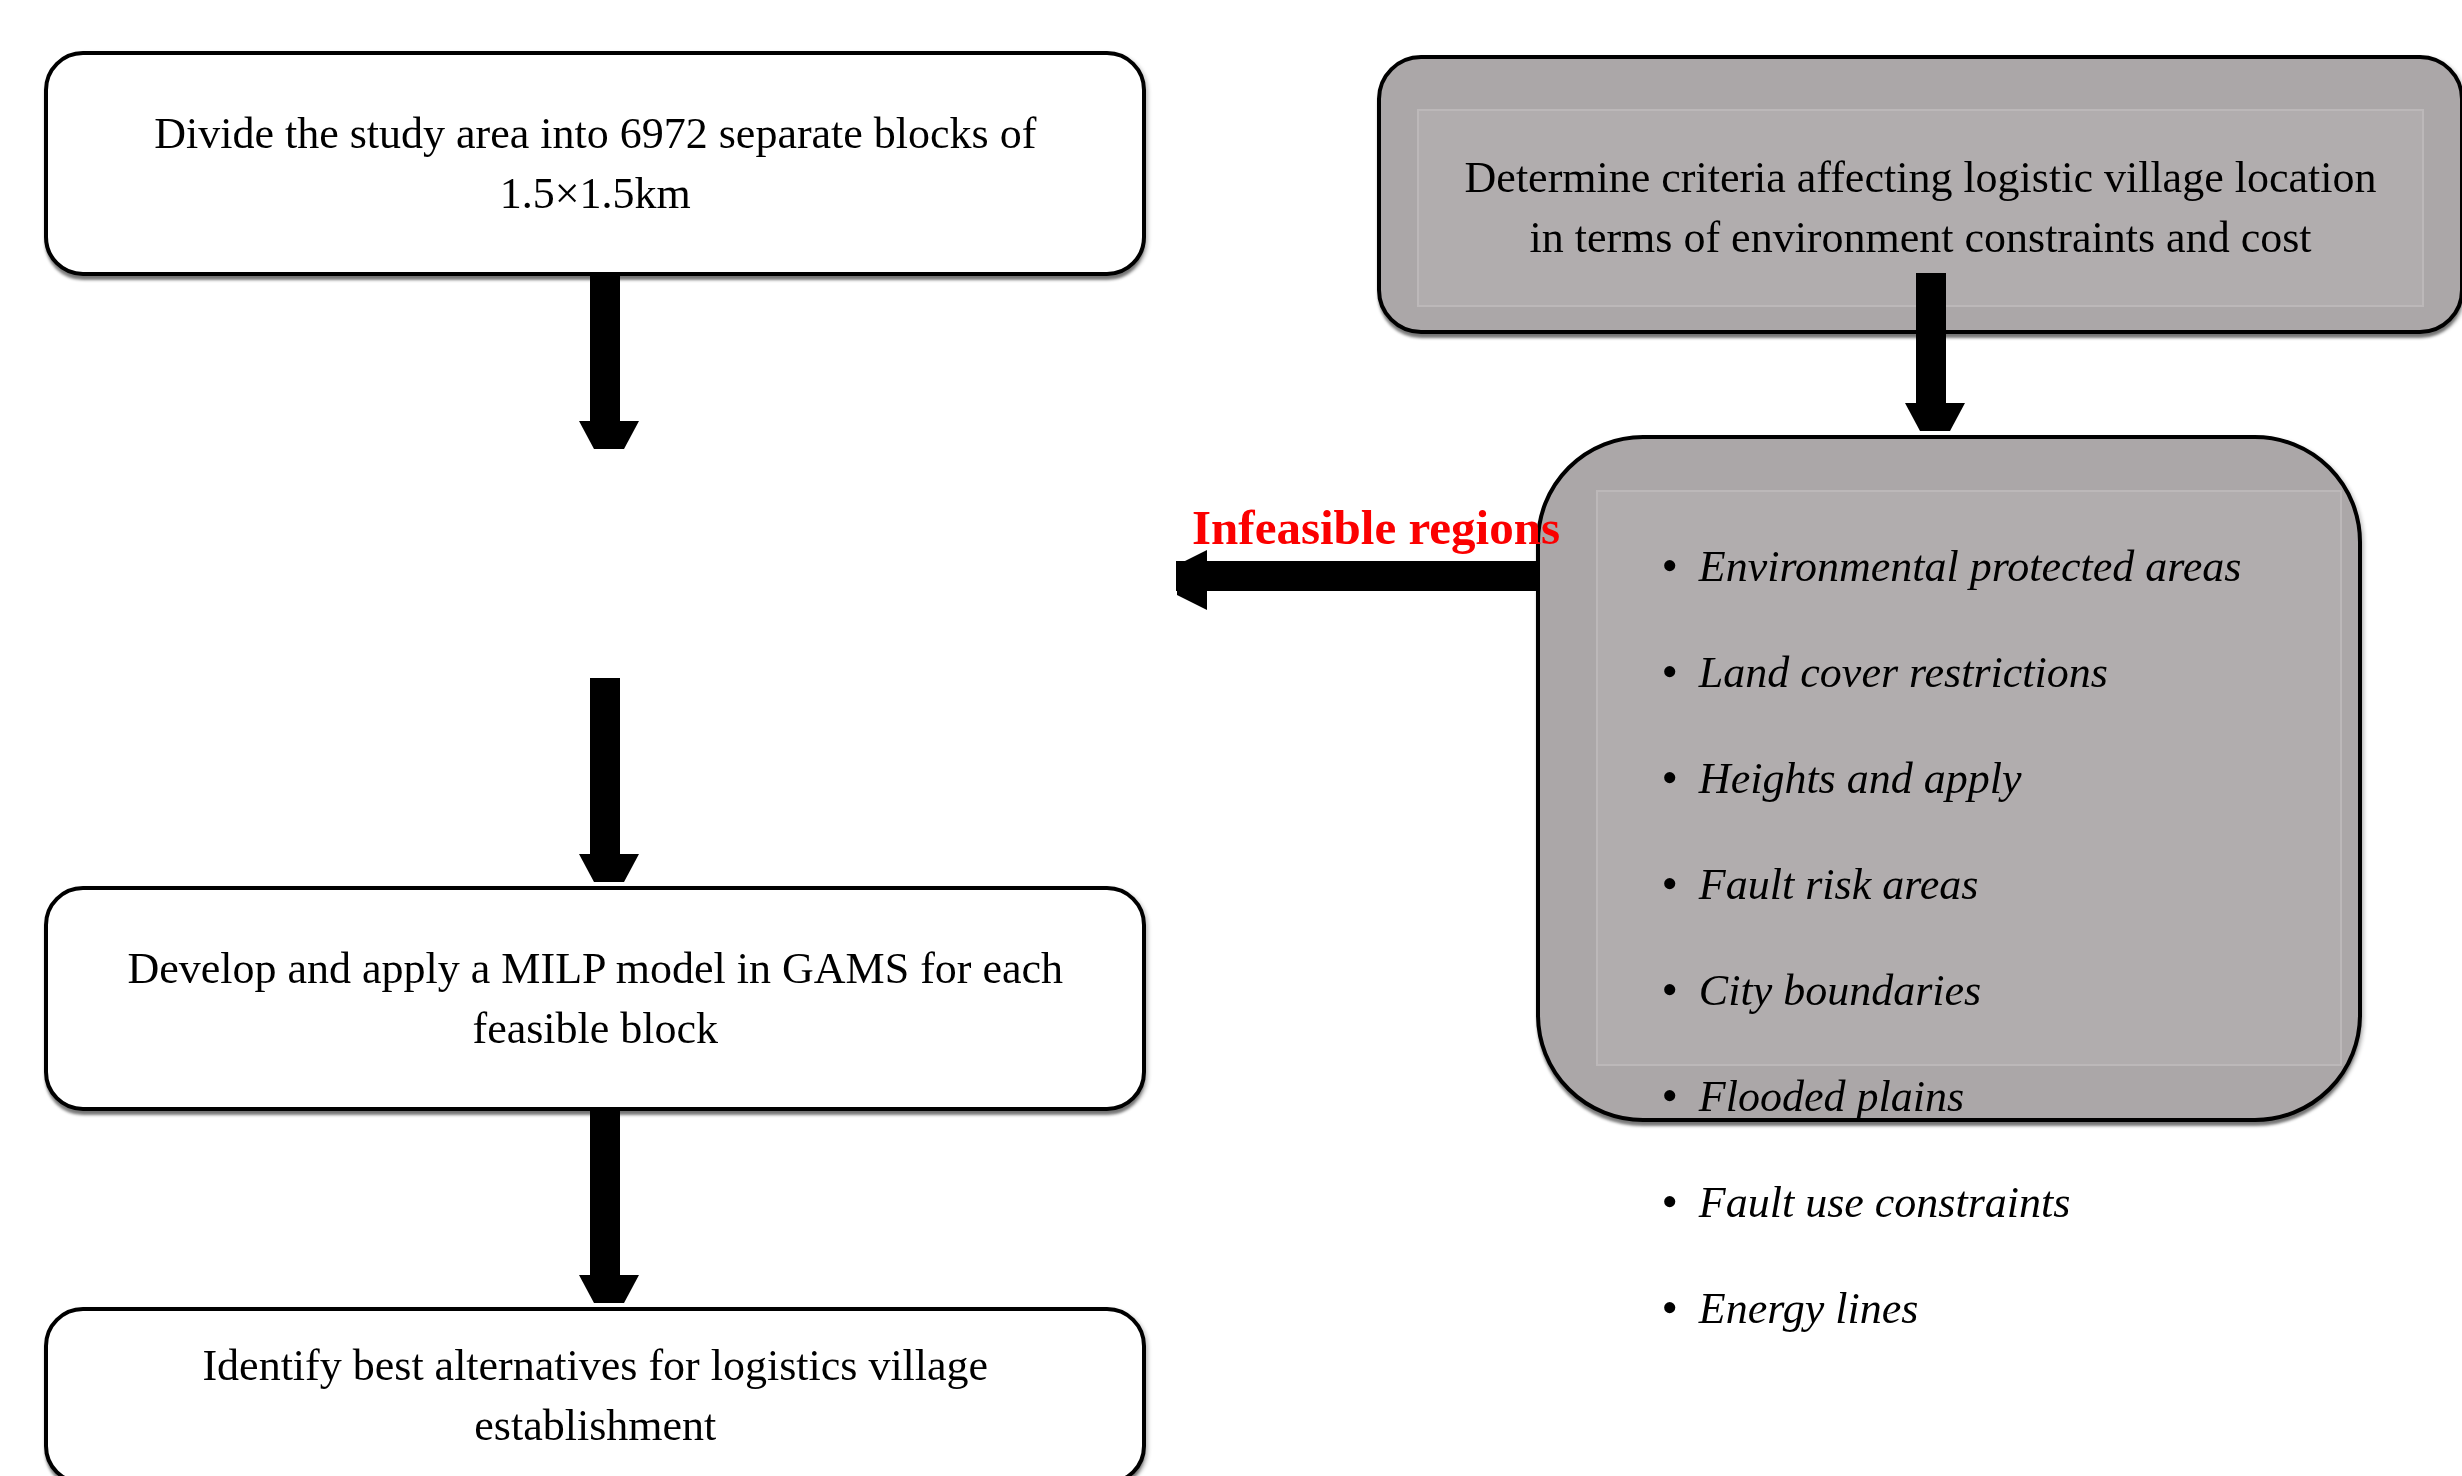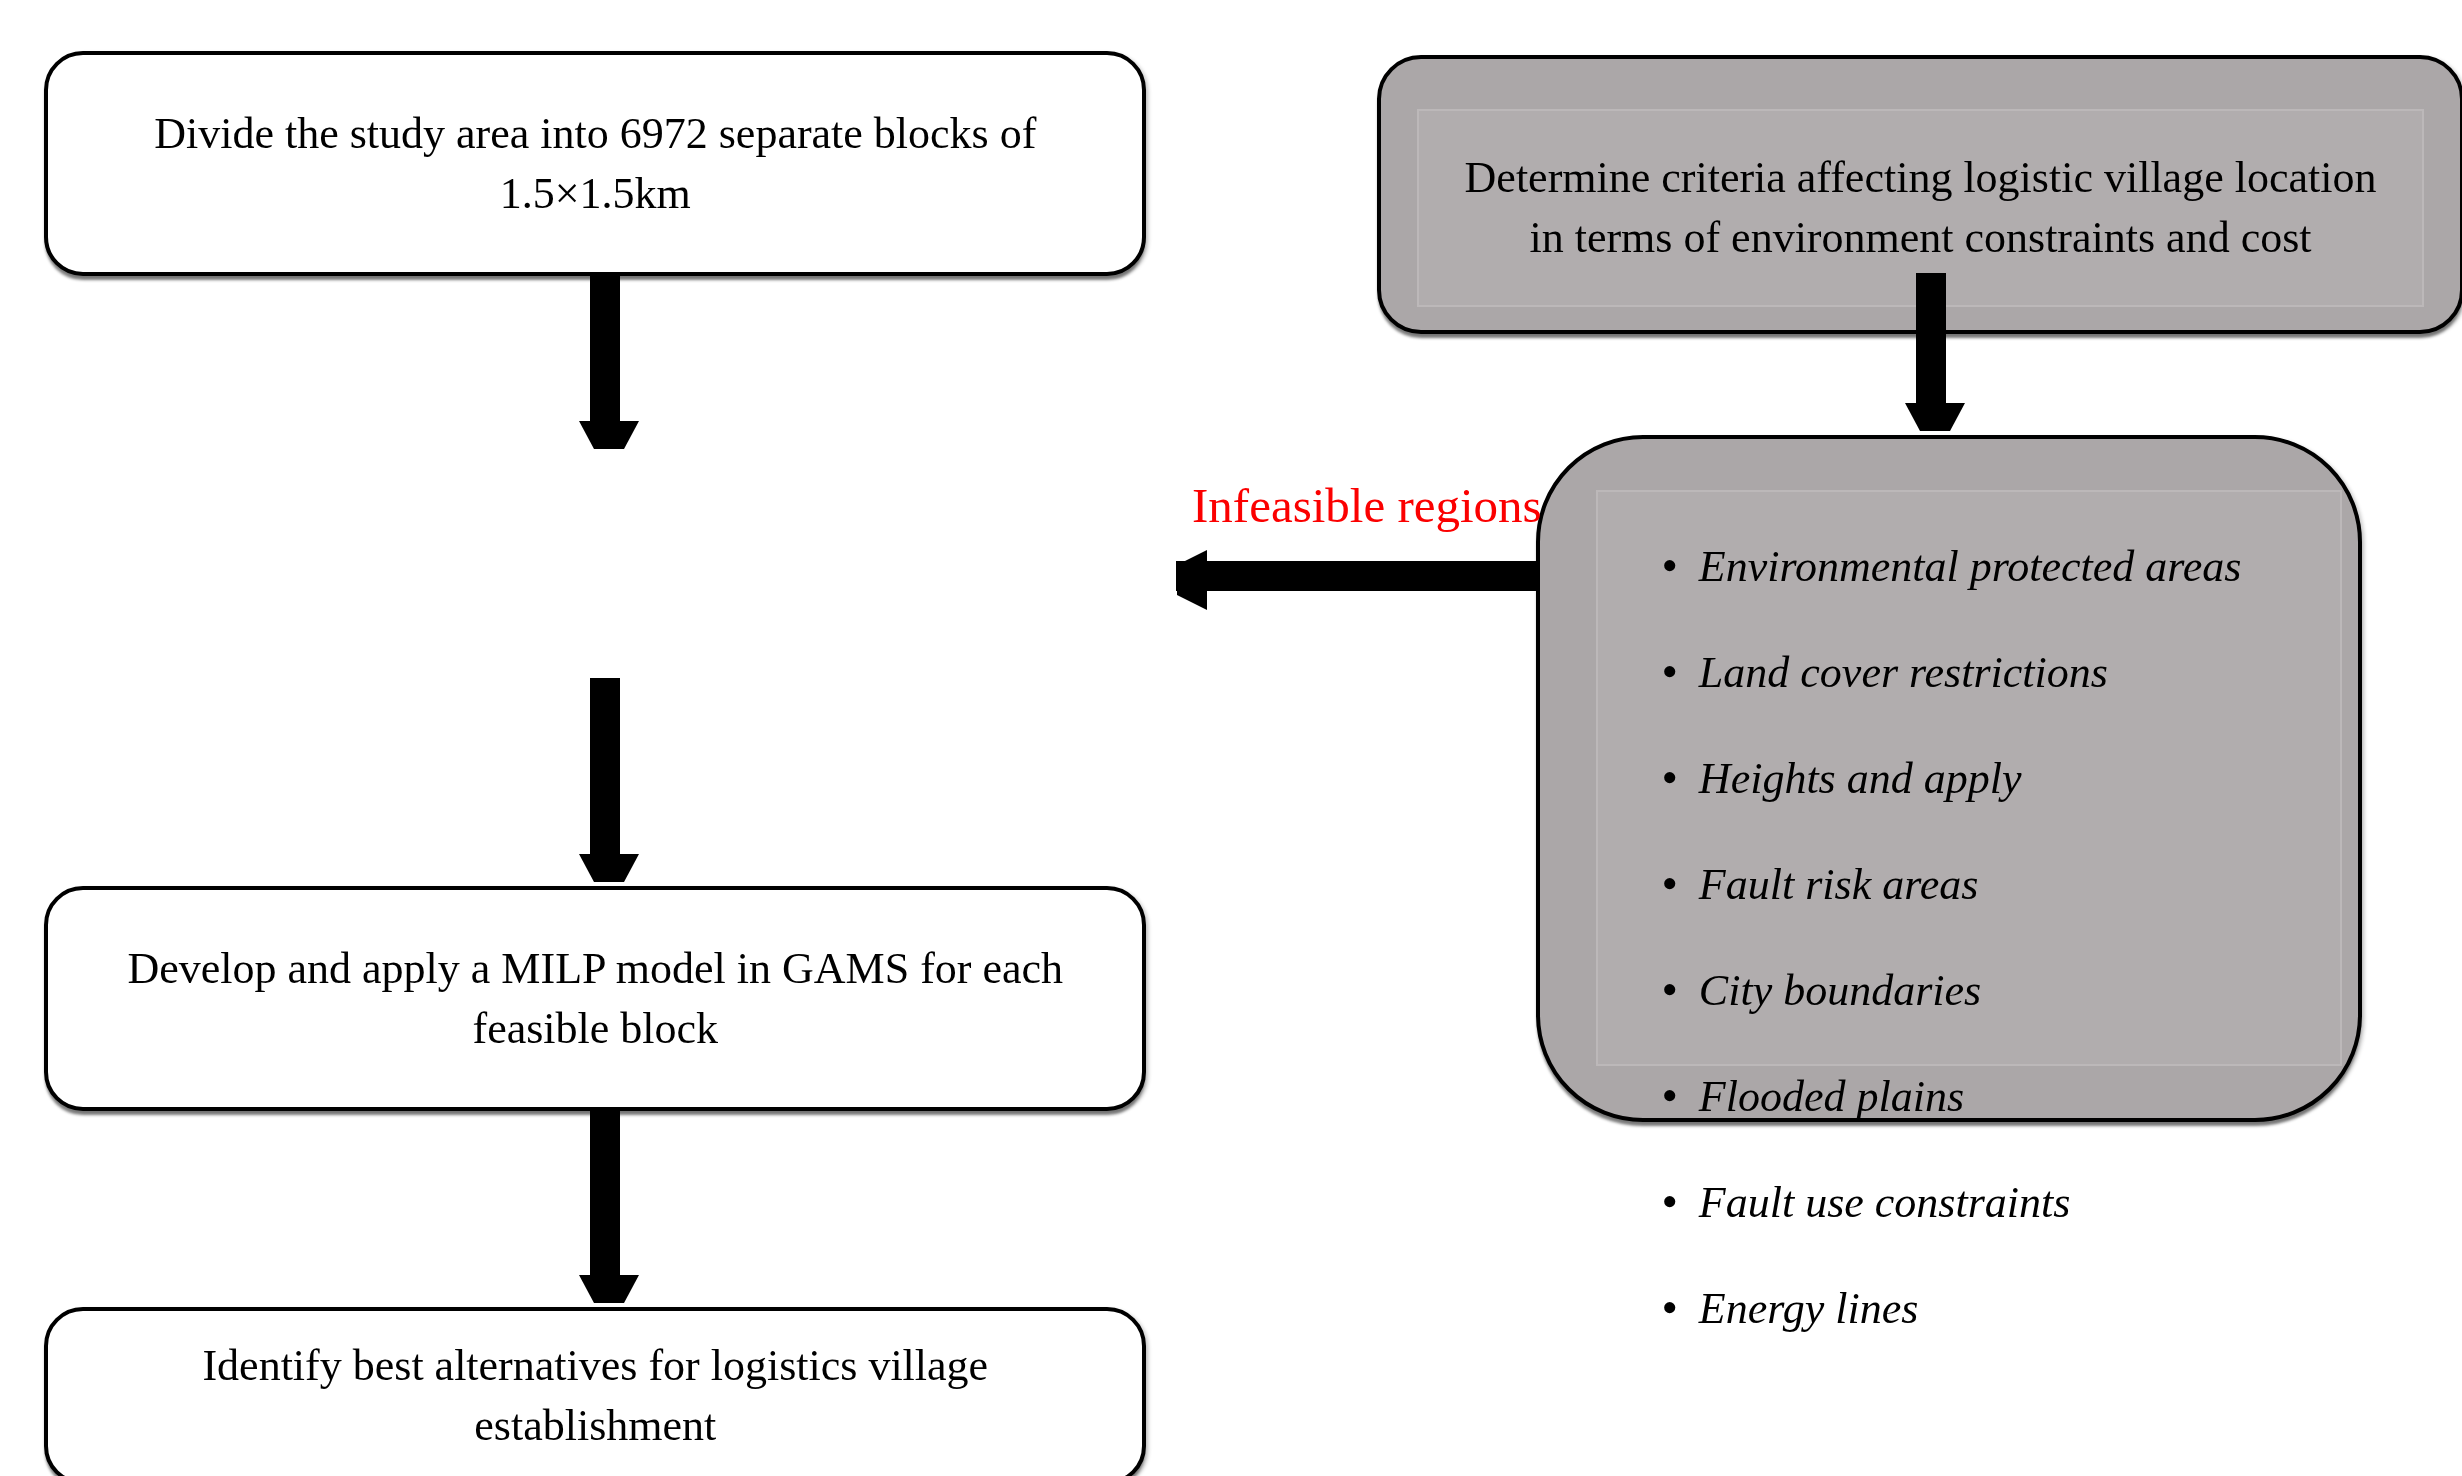"Infeasible regions" .edge-label { font-weight: none -> bold; top: 434px -> 456px }
